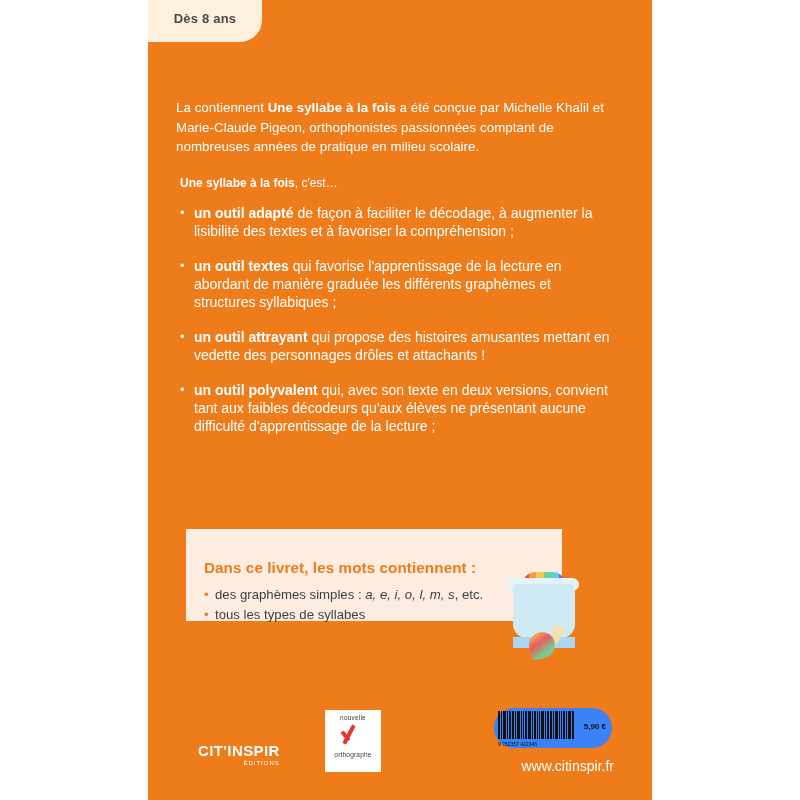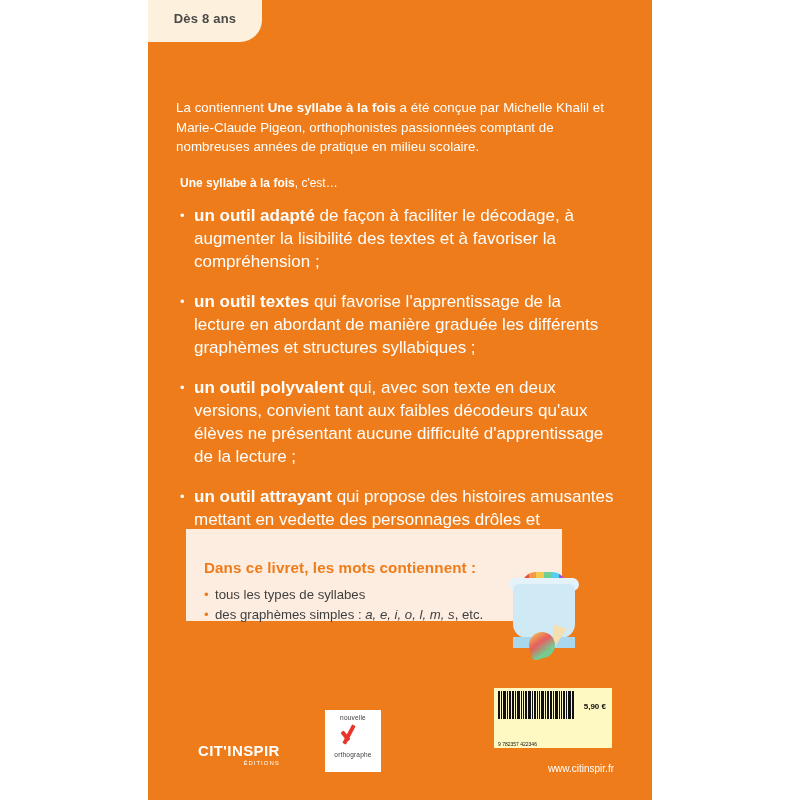"un outil adapté de façon" ul.bullets li { font-size: 17px -> 14px; line-height: 23px -> 18px }
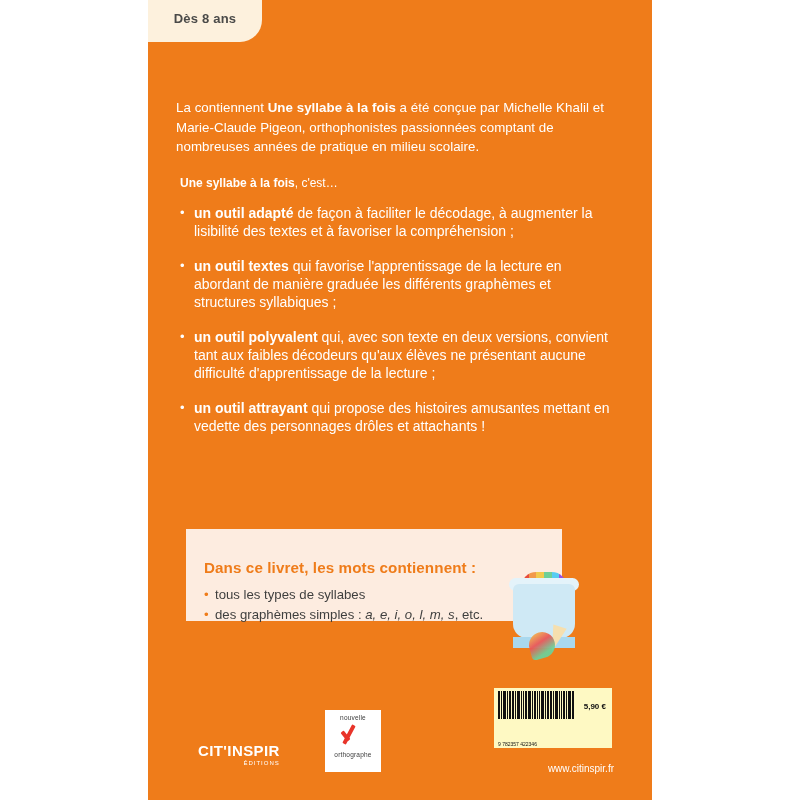"un outil polyvalent qui, avec" li { order: before "un outil attrayant qui propose" -> after "un outil attrayant qui propose" }
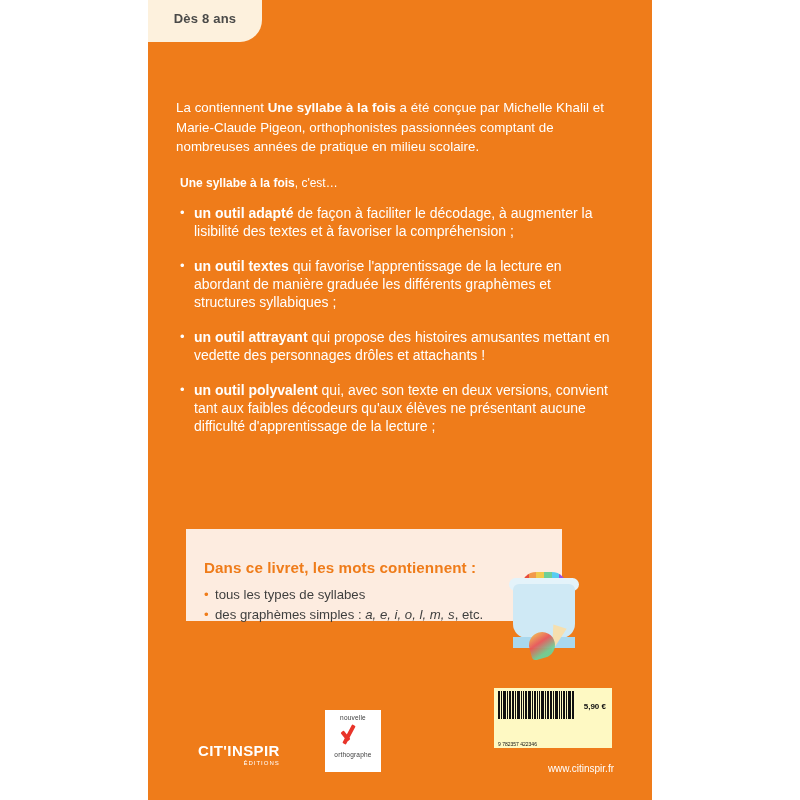"tous les types de syllabes" li { order: before "des graphèmes simples : a," -> after "des graphèmes simples : a," }
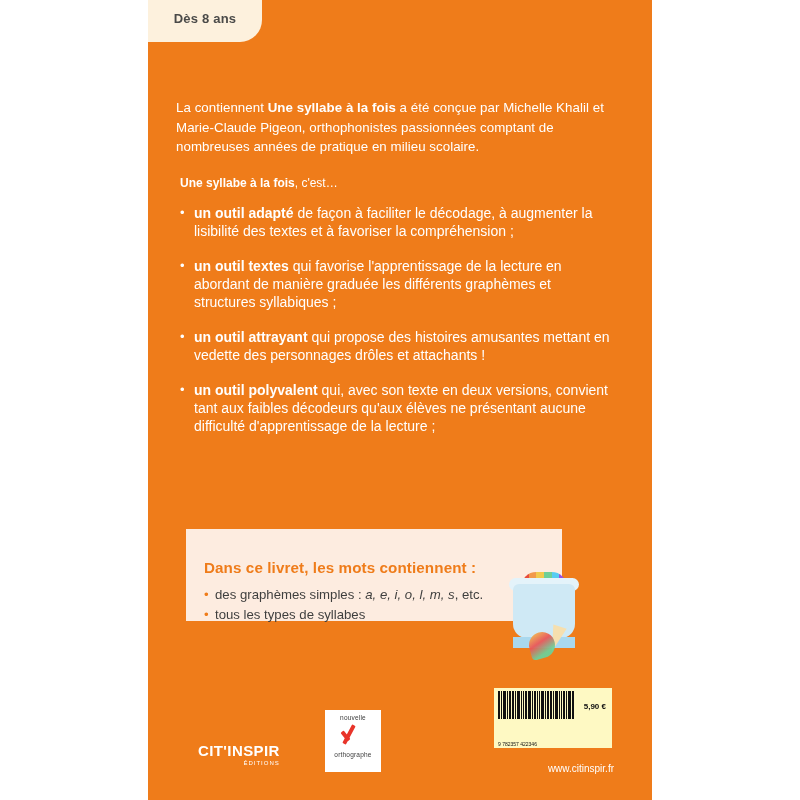"5,90 €" .barcode-box { background: #fef9c3 -> #3b82f6; border-radius: none -> 21px; height: 60px -> 40px }
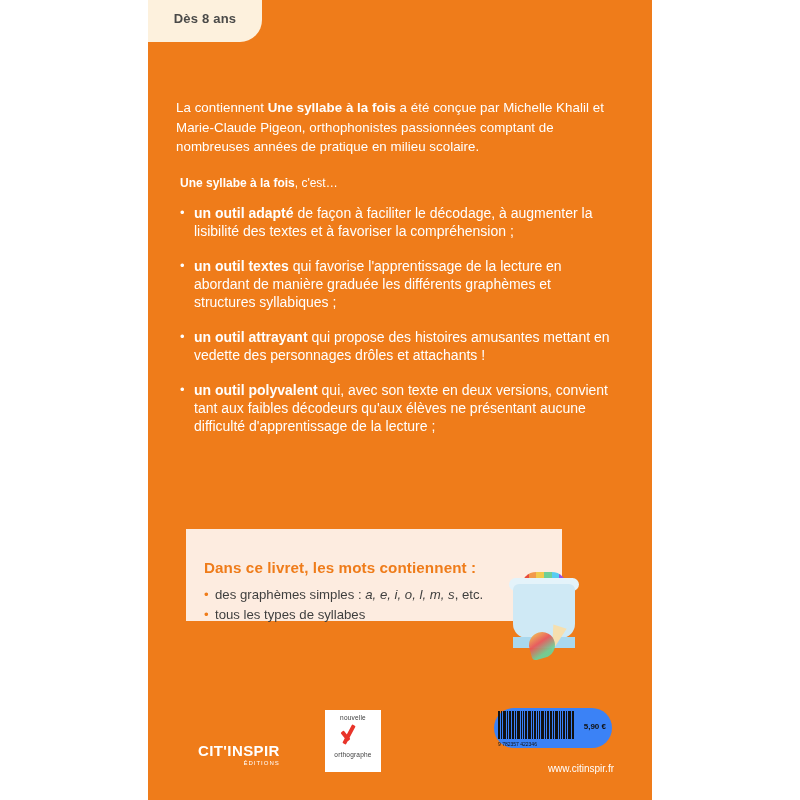"www.citinspir.fr" .website { font-size: 10px -> 14px }
